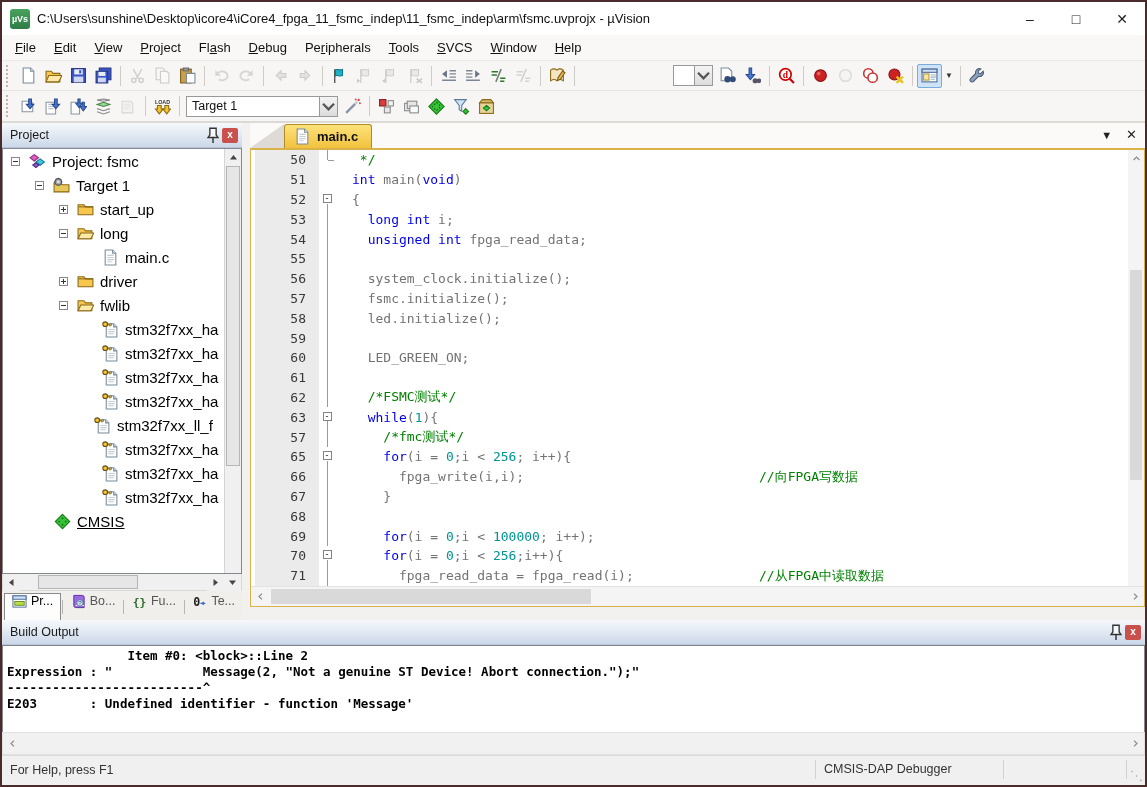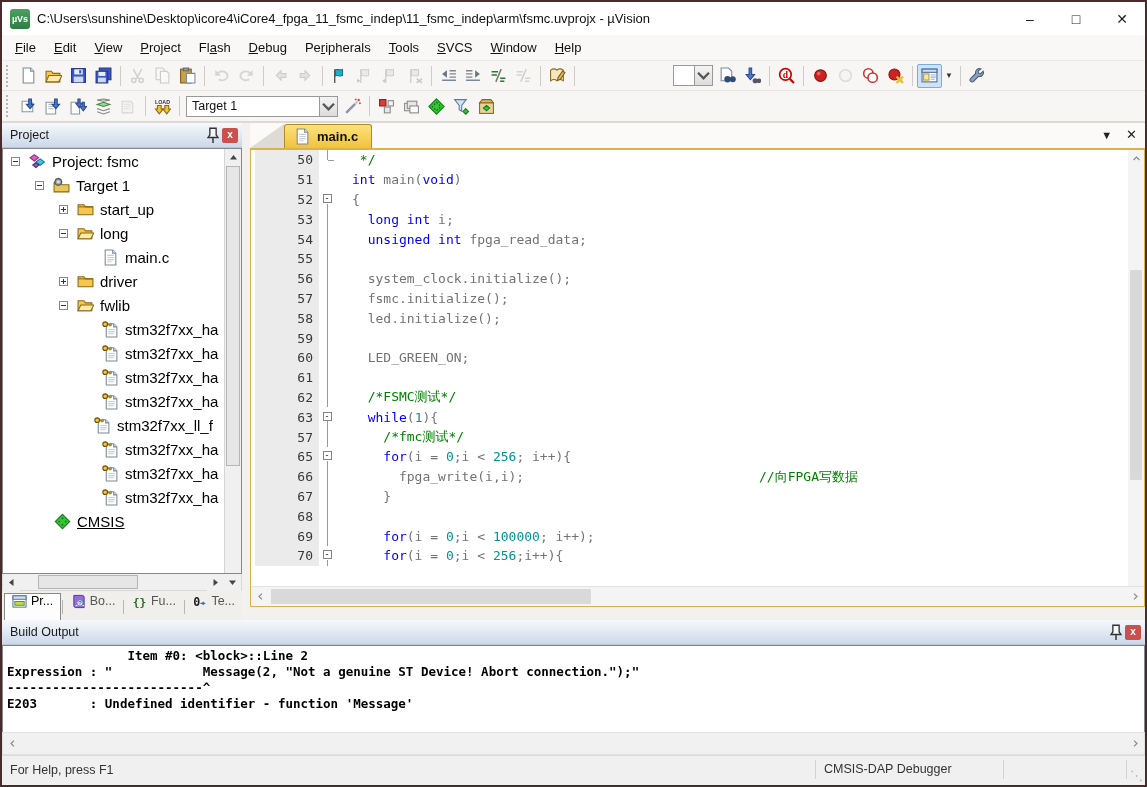"50" .cl .g { padding-right: 6px -> 13px }
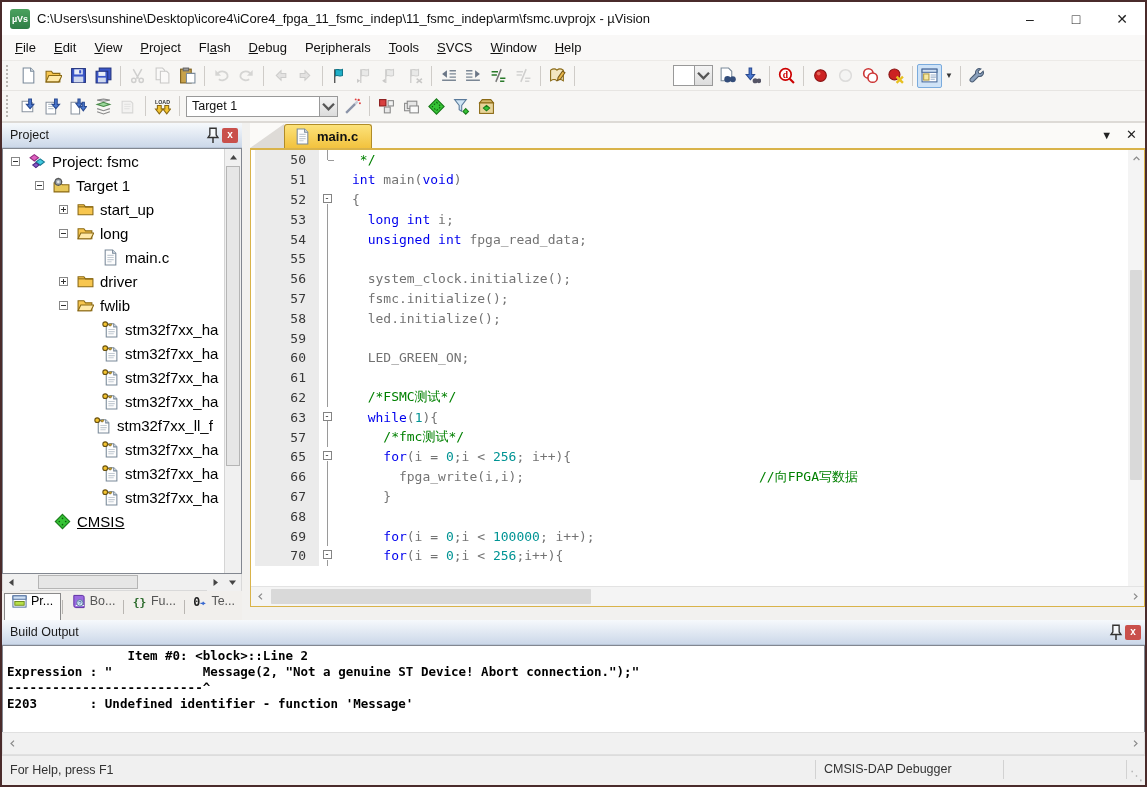"71" div.cl { html: none -> <div> <span>71</span> <span> <i></i> </span> <pre><span> fpga_read_data = fpga_read(i); </span><span>//从FPGA中读取数据</span></pre> </div> }
